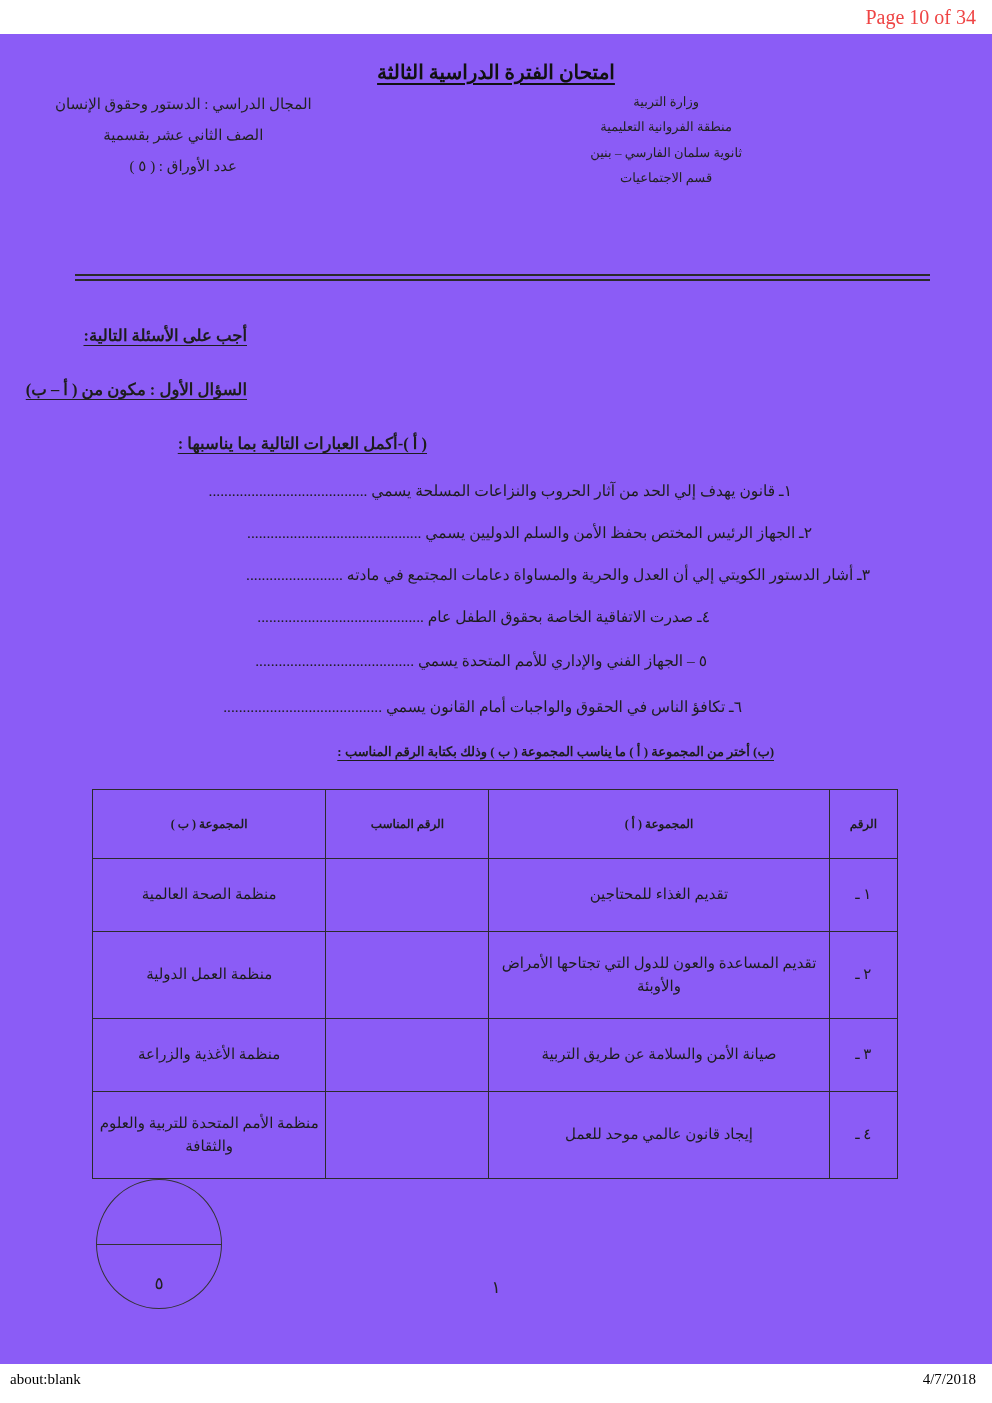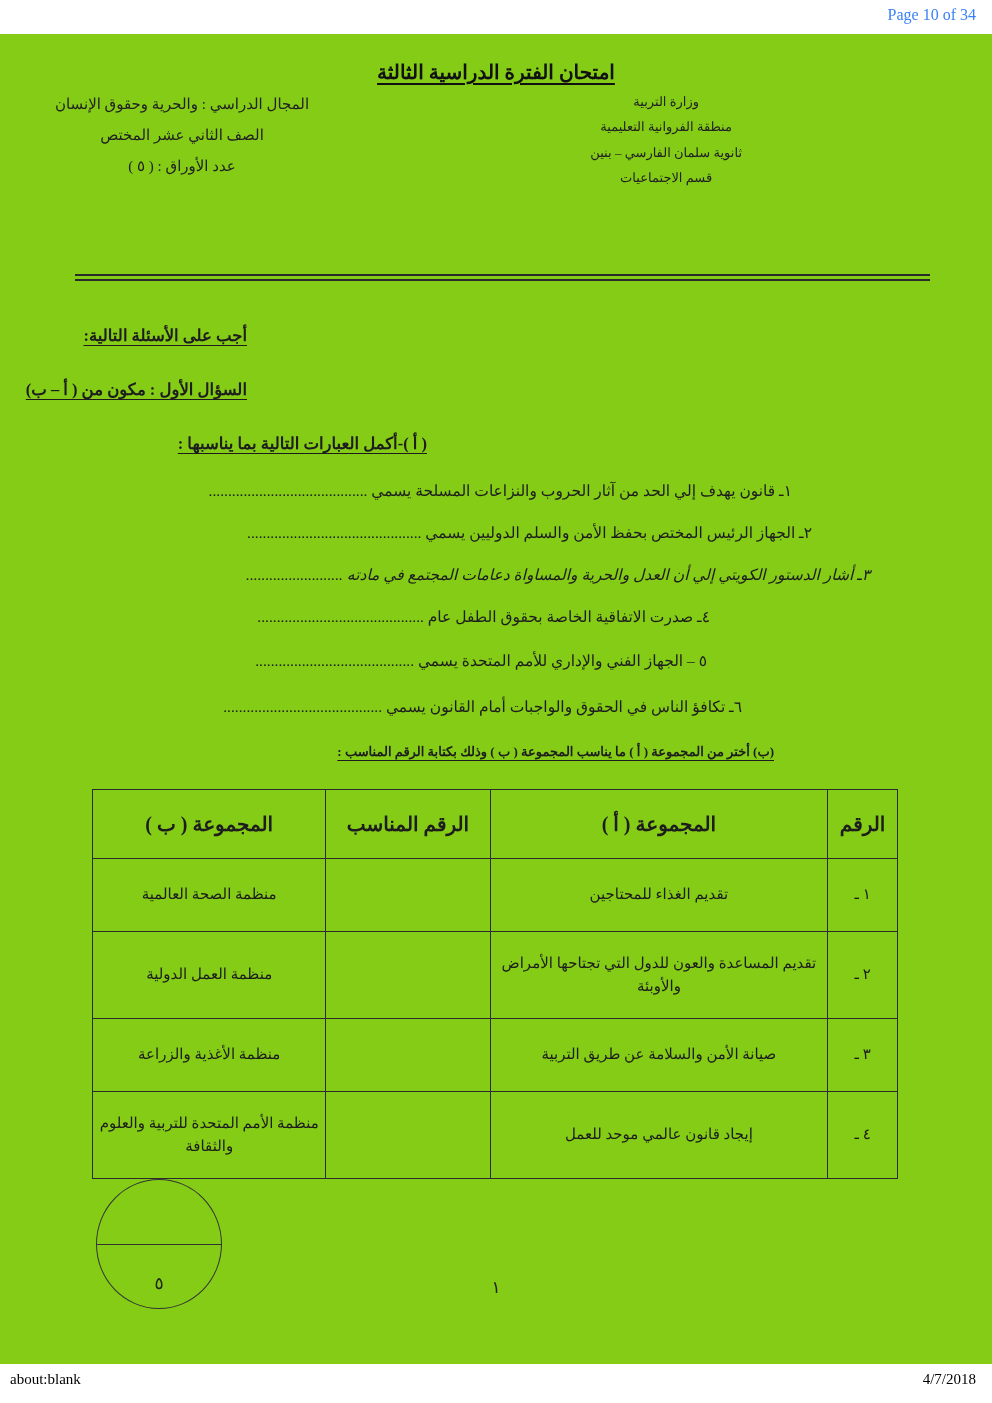"Page 10 of 34" .print-header .page-of { color: #3b82f6 -> #ef4444; font-size: 16px -> 20px }
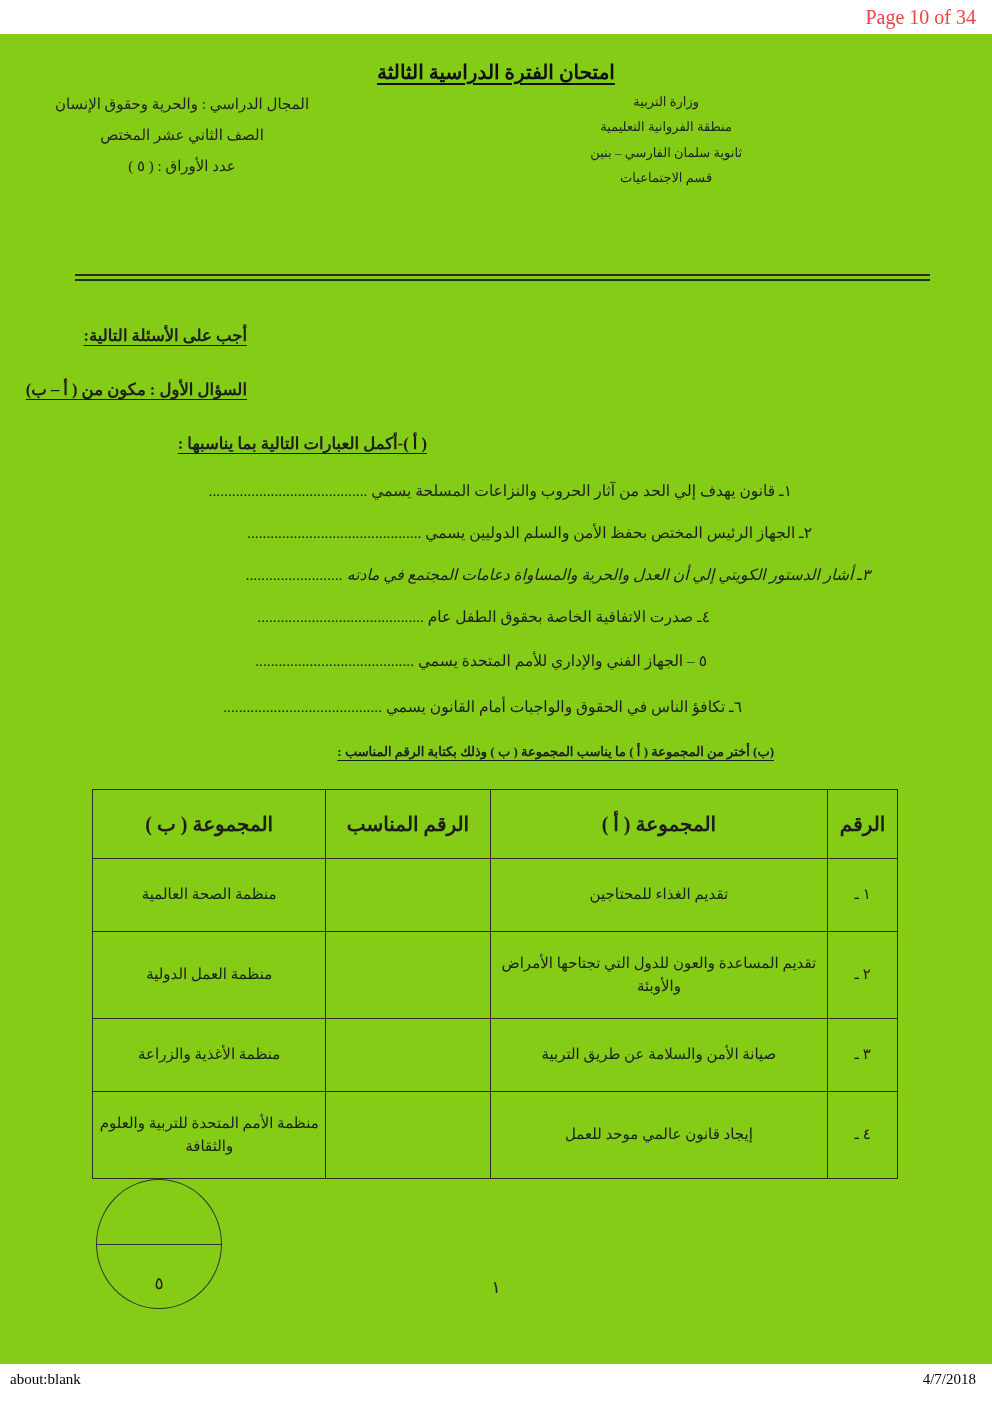"امتحان الفترة الدراسية الثالثة" .scan { background: #84cc16 -> #8b5cf6 }
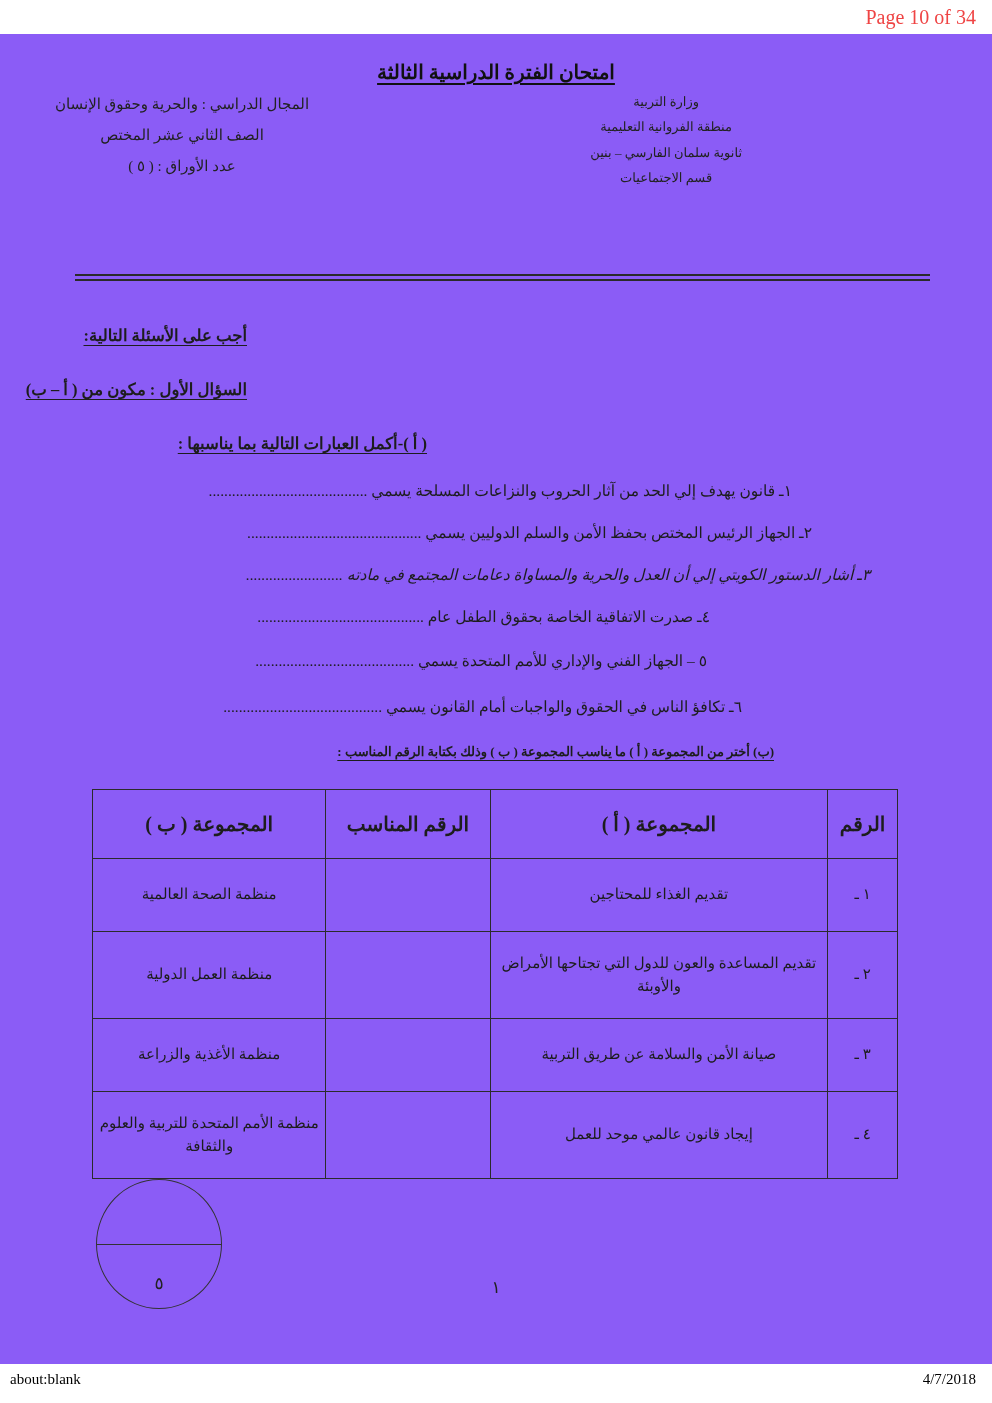"المجال الدراسي : والحرية وحقوق" div { text: والحرية -> الدستور }
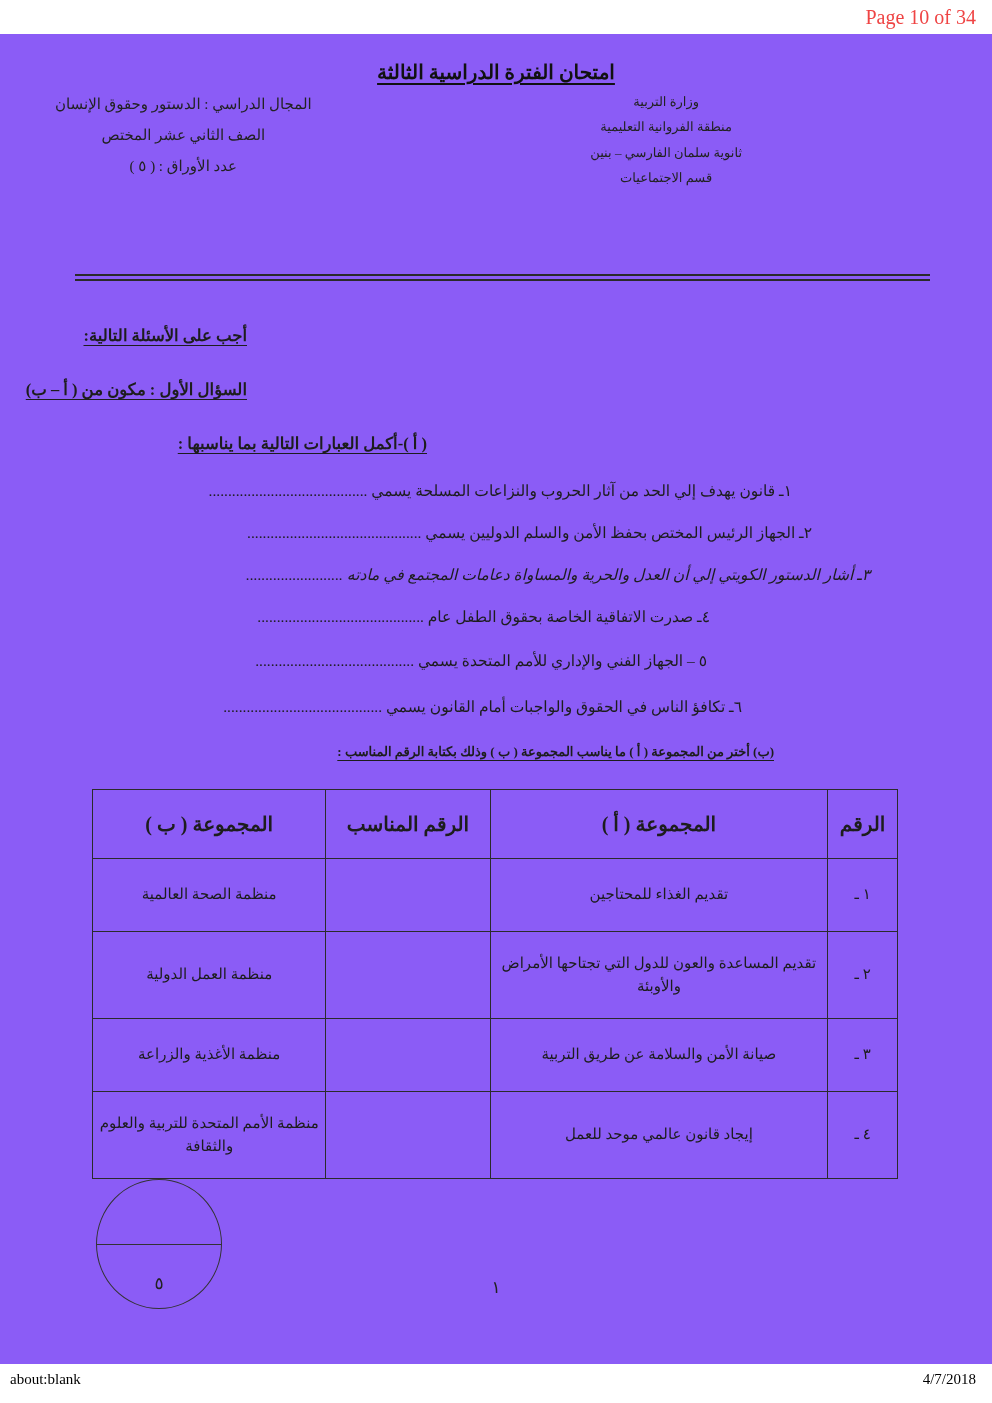"الصف الثاني عشر المختص" div { text: المختص -> بقسمية }
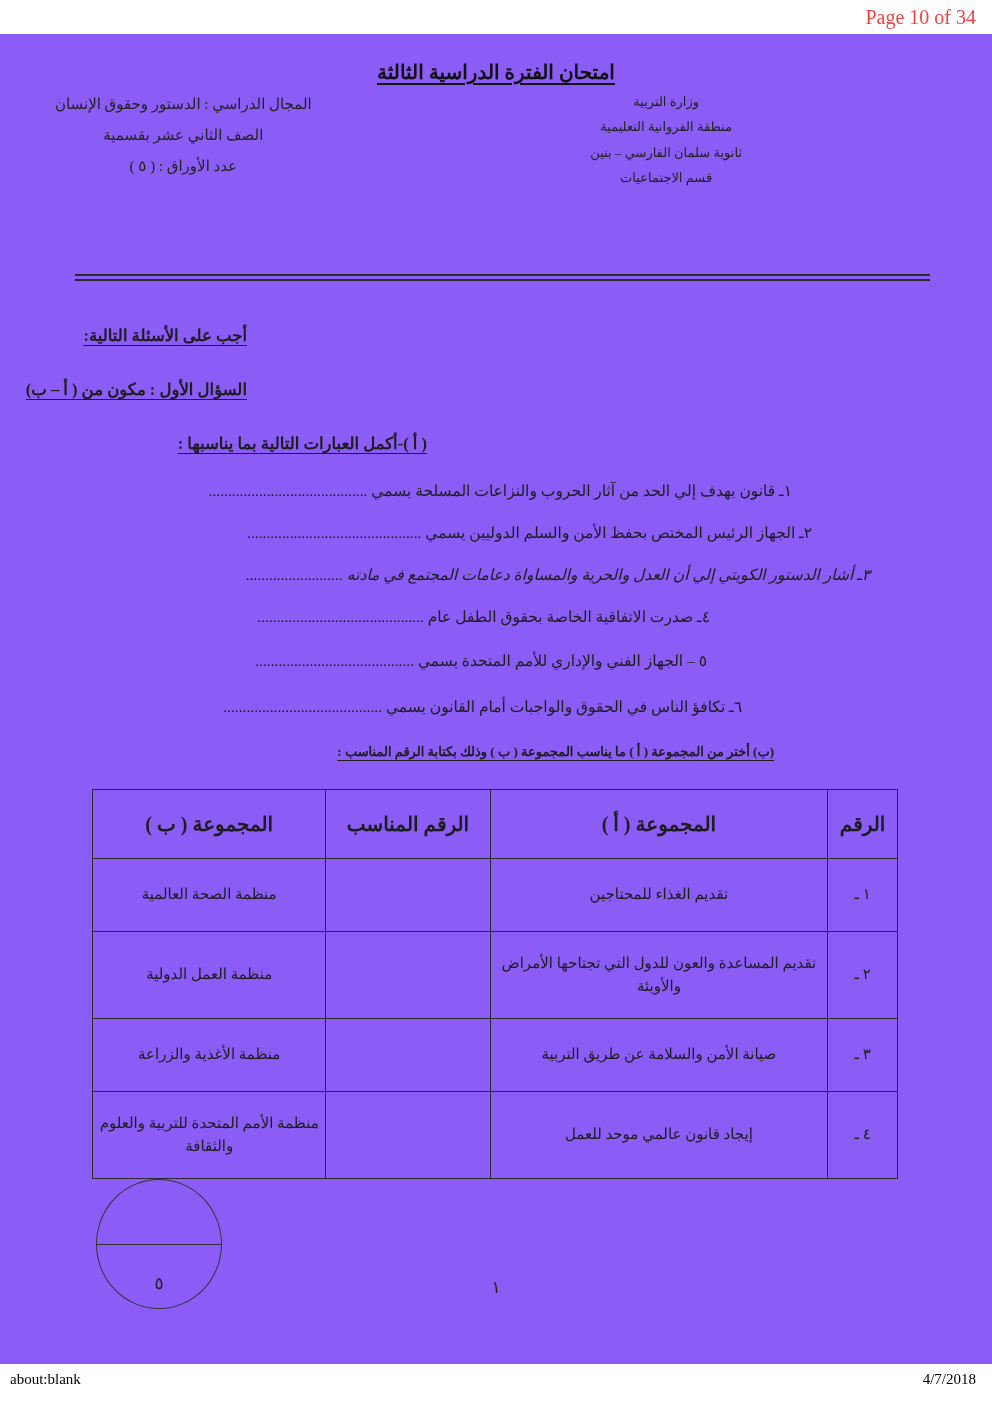"٣ـ أشار الدستور الكويتي إلي" div.q-item { font-style: italic -> none }
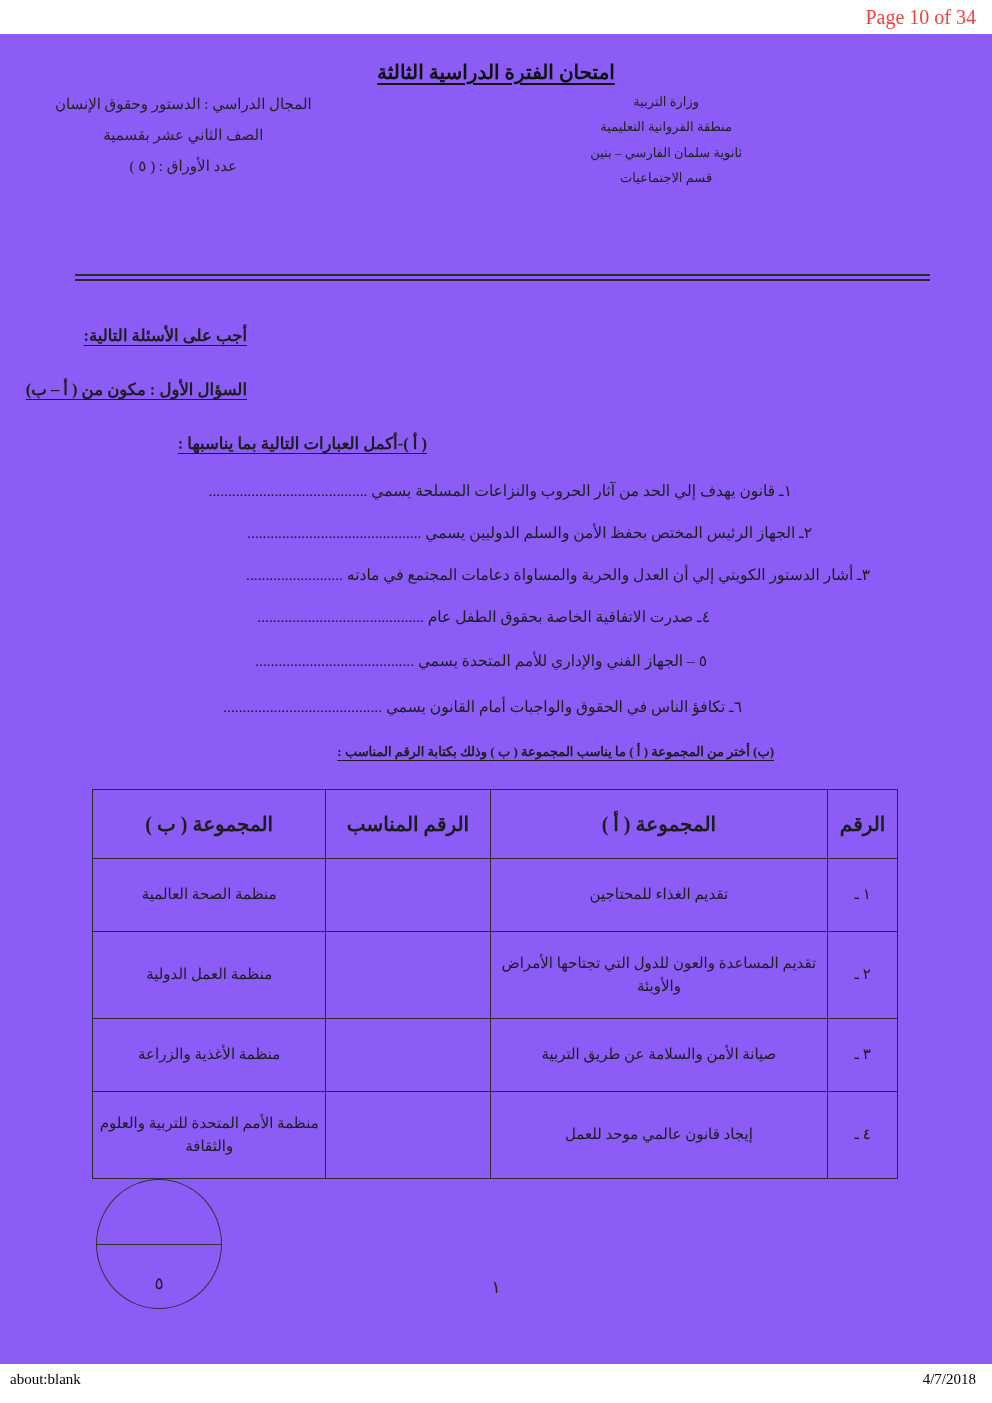"المجموعة ( ب )" table.match th { font-size: 20px -> 12px }
